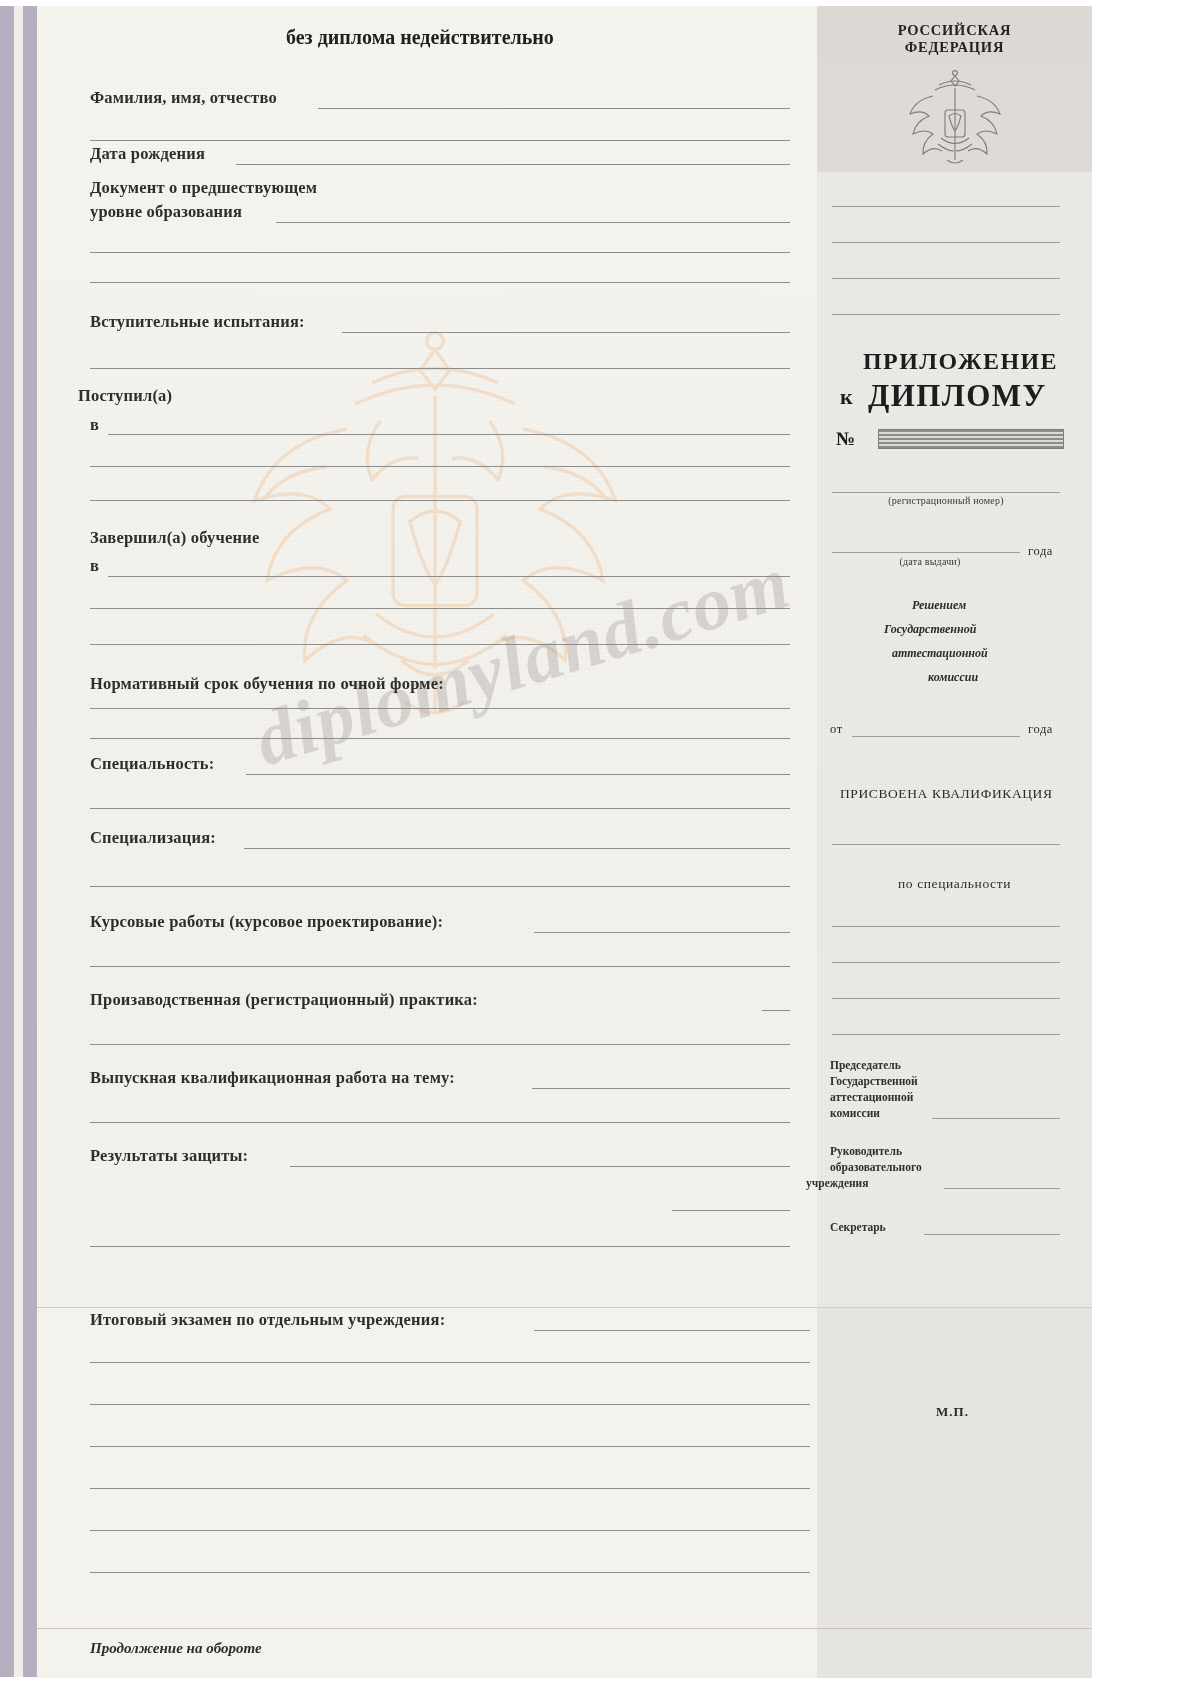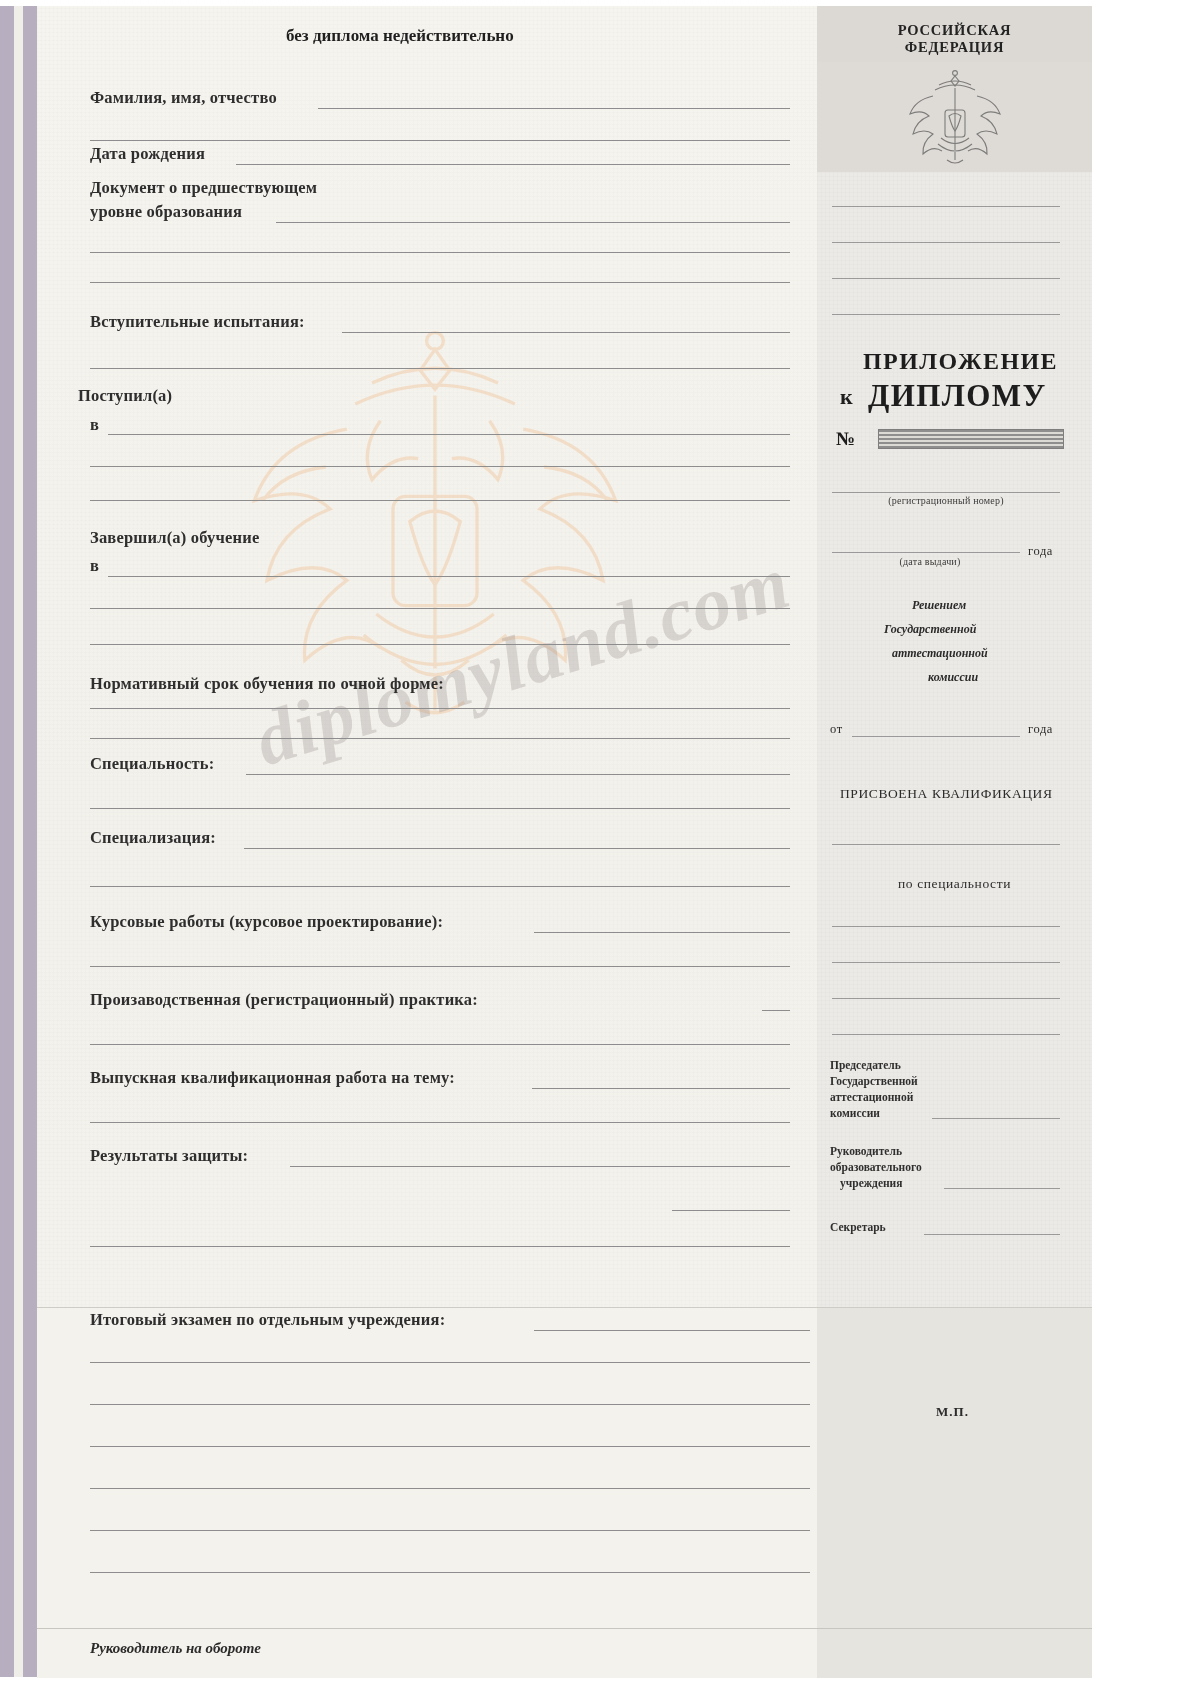"без диплома недействительно" .hdr-center { font-size: 17px -> 20px }
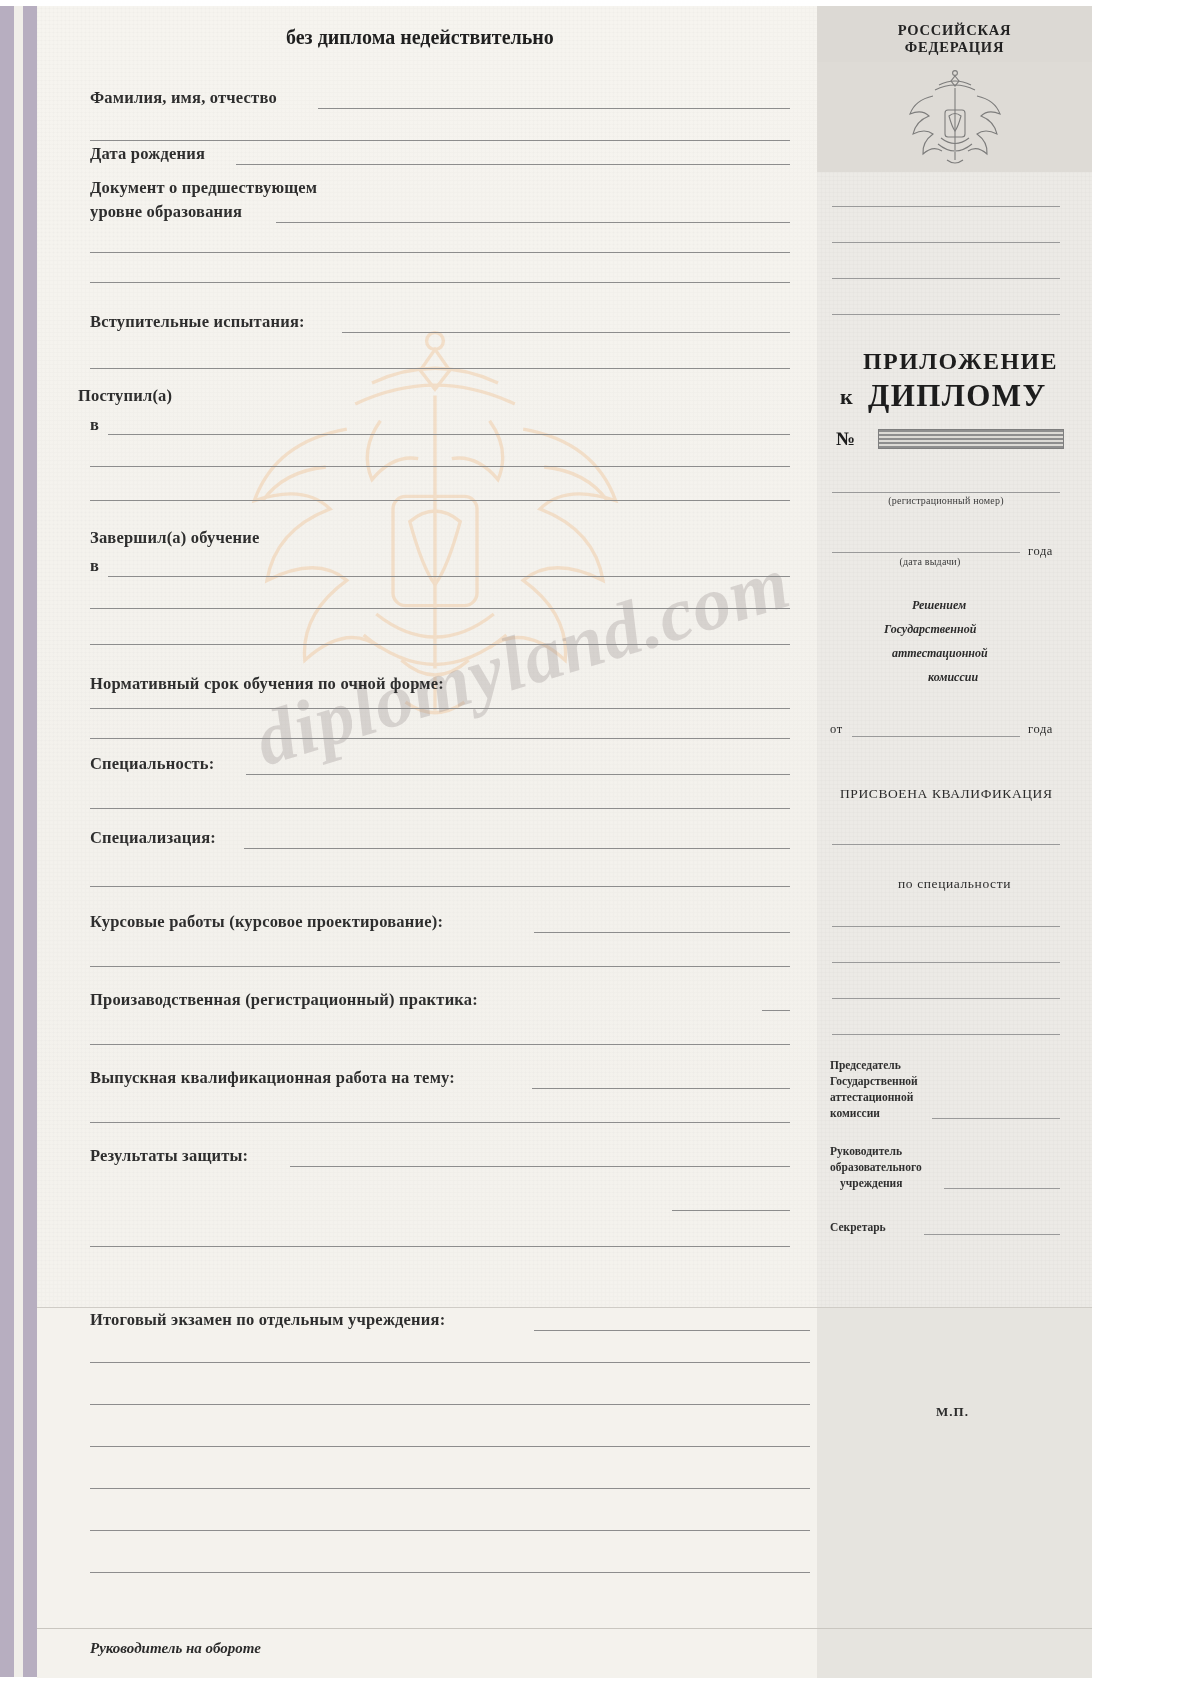"учреждения" div.tiny-bold { left: 840px -> 806px }
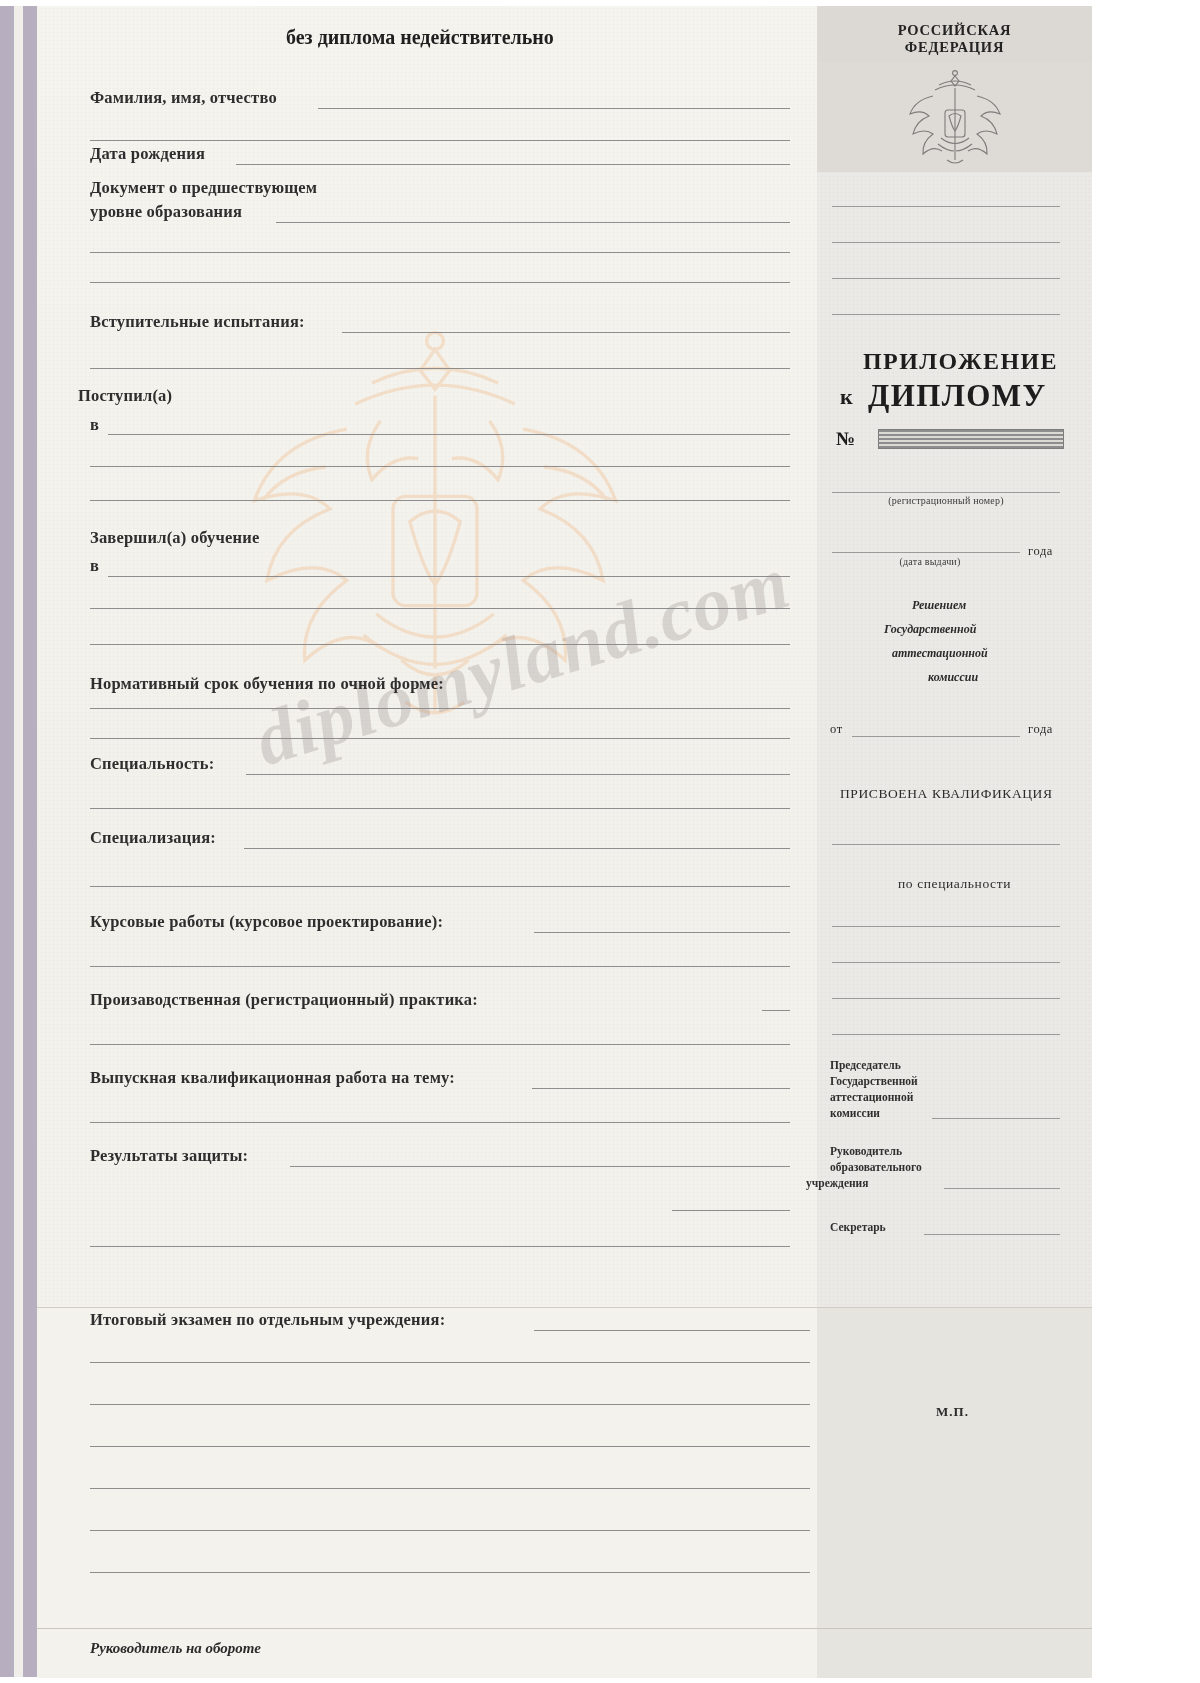"Руководитель на обороте" div.cont-note { text: Руководитель -> Продолжение }
